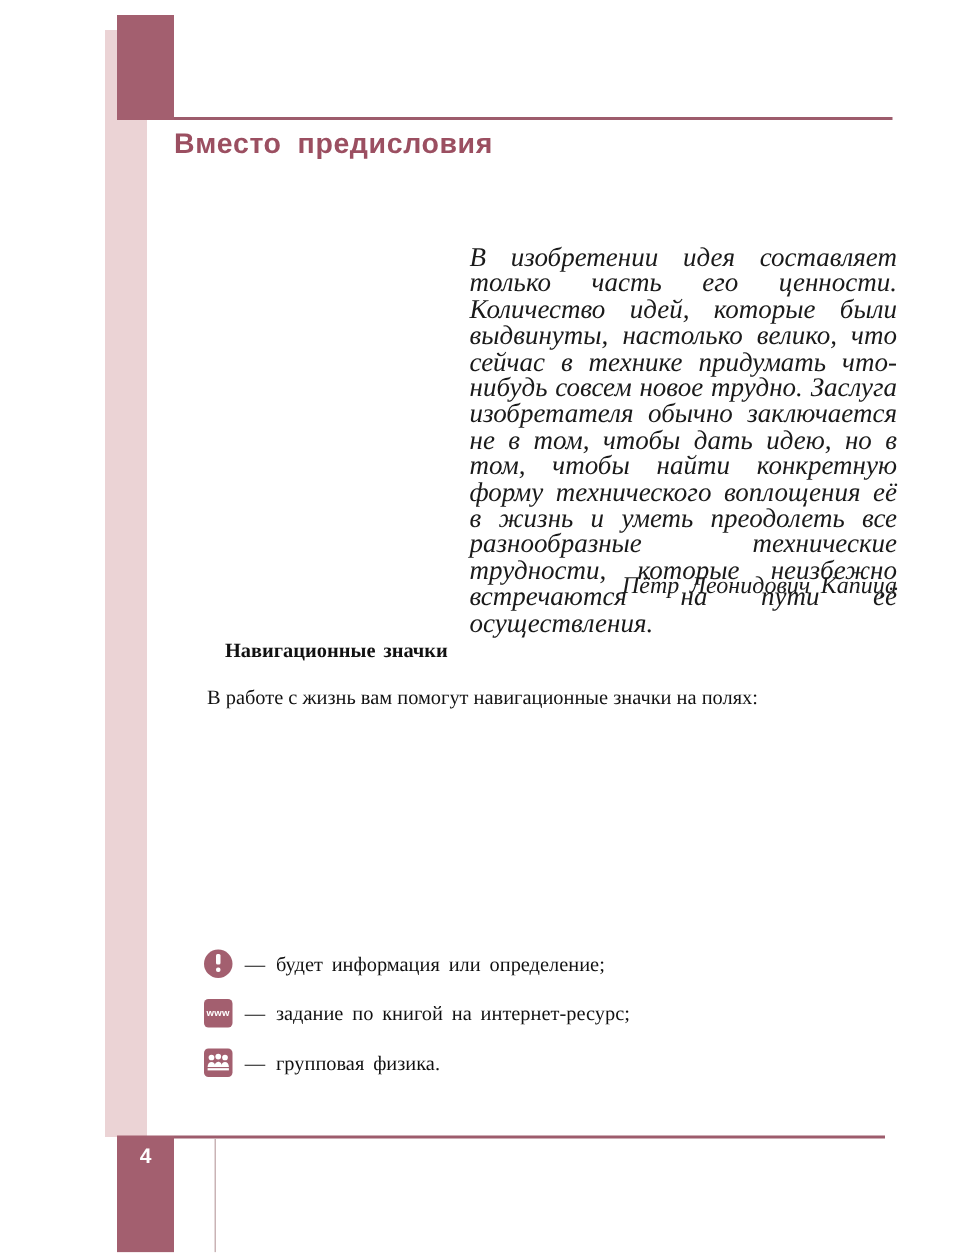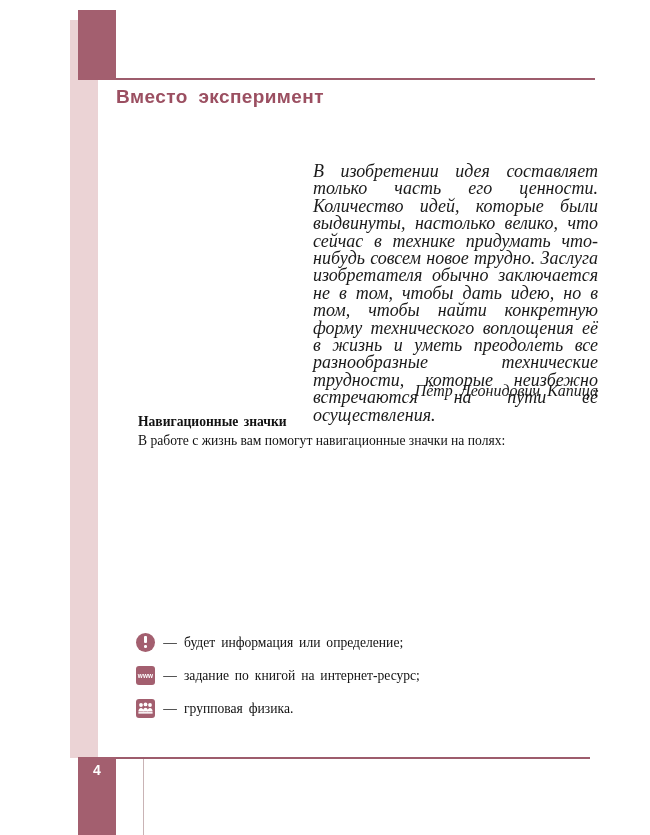"Вместо эксперимент" div.title { text: эксперимент -> предисловия }
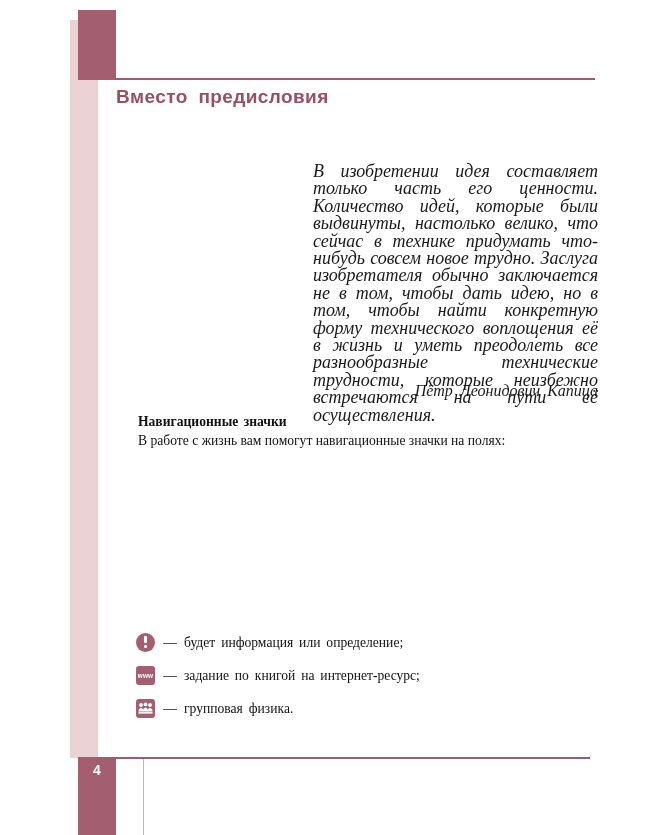"Навигационные значки" .subhead { margin: 0 -> 12px }
